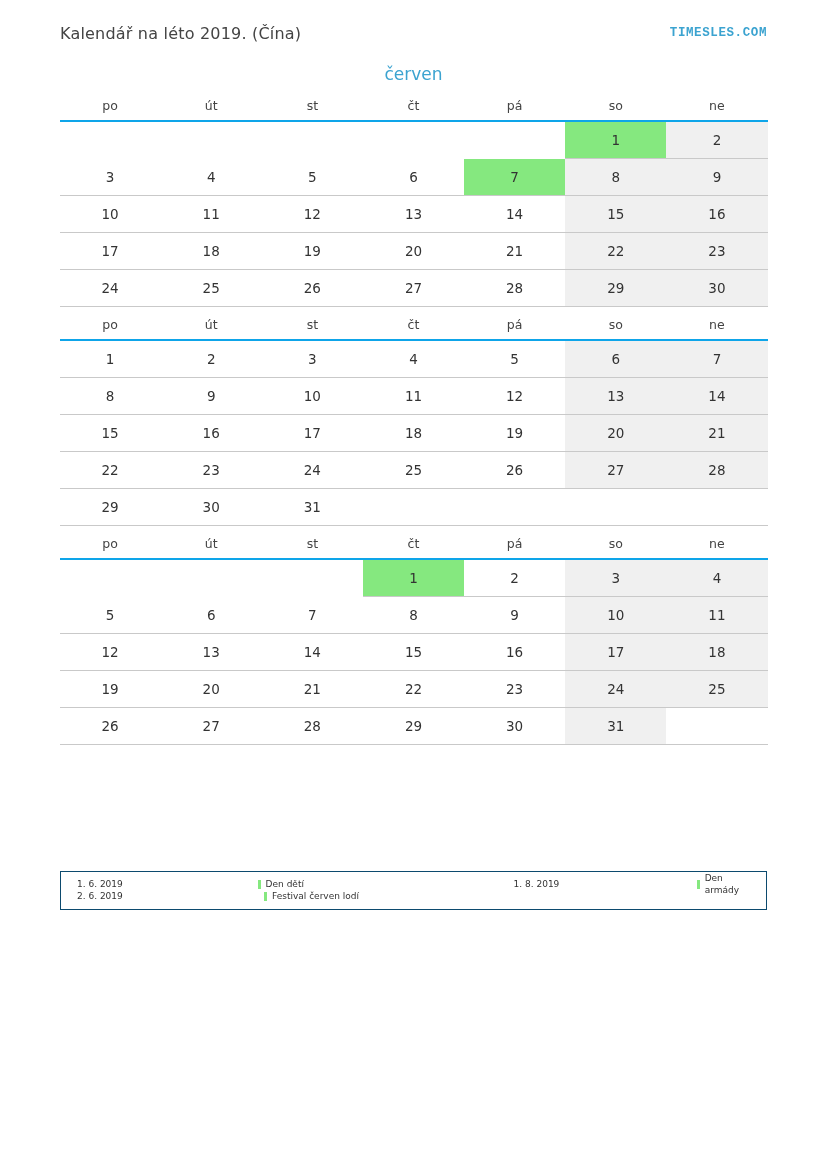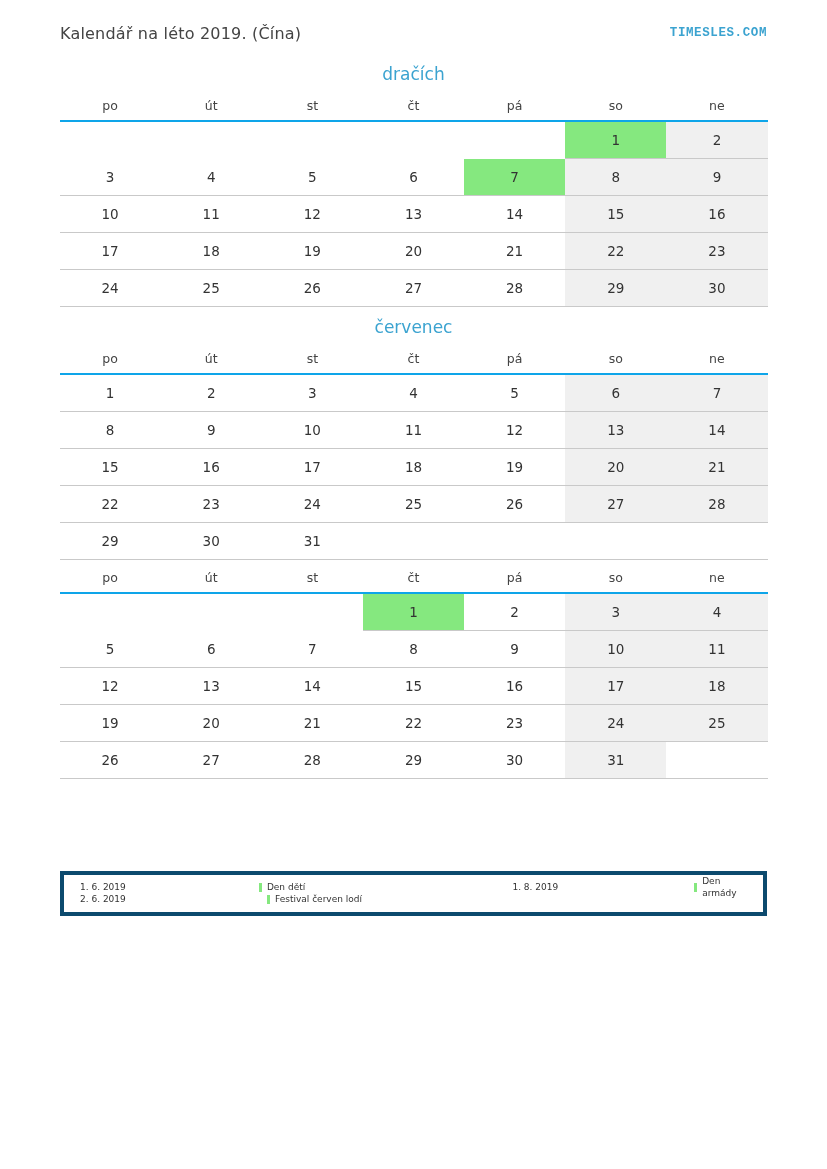"dračích" div.month-title { text: dračích -> červen }
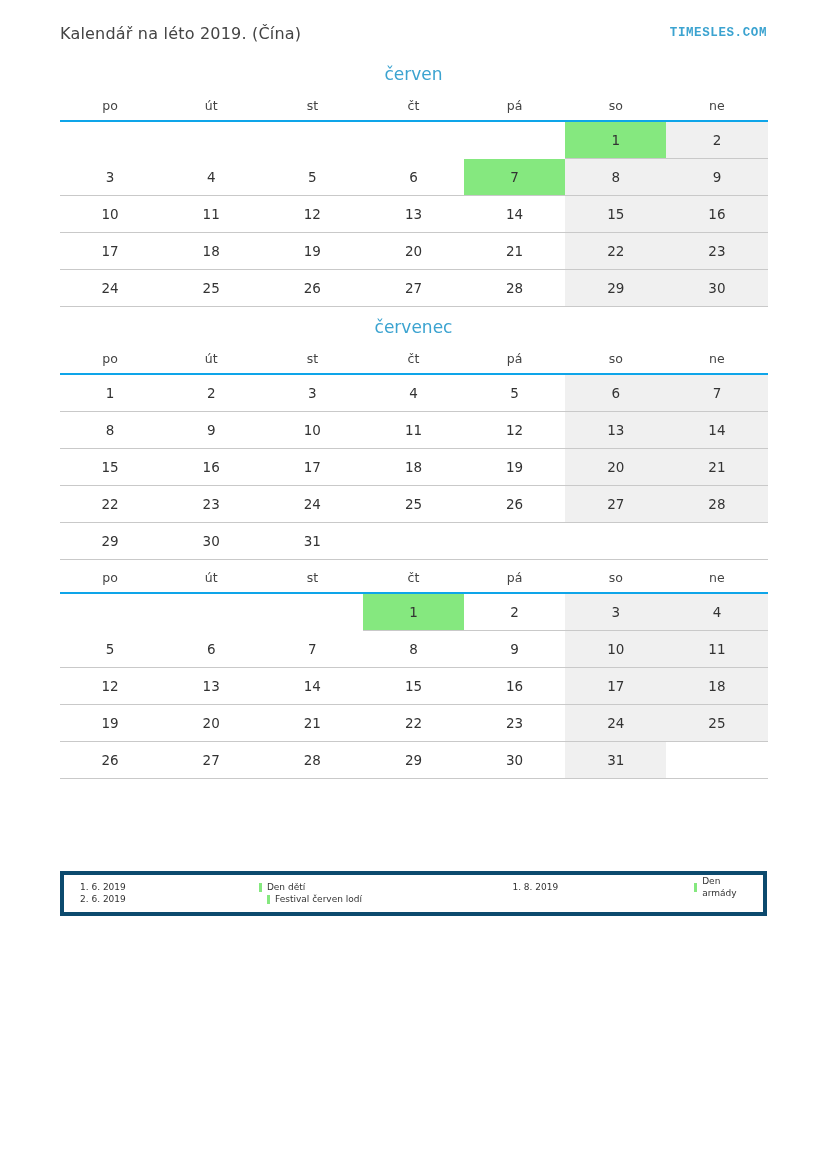"červenec" div.month-title { html: <div>červenec</div> -> none }
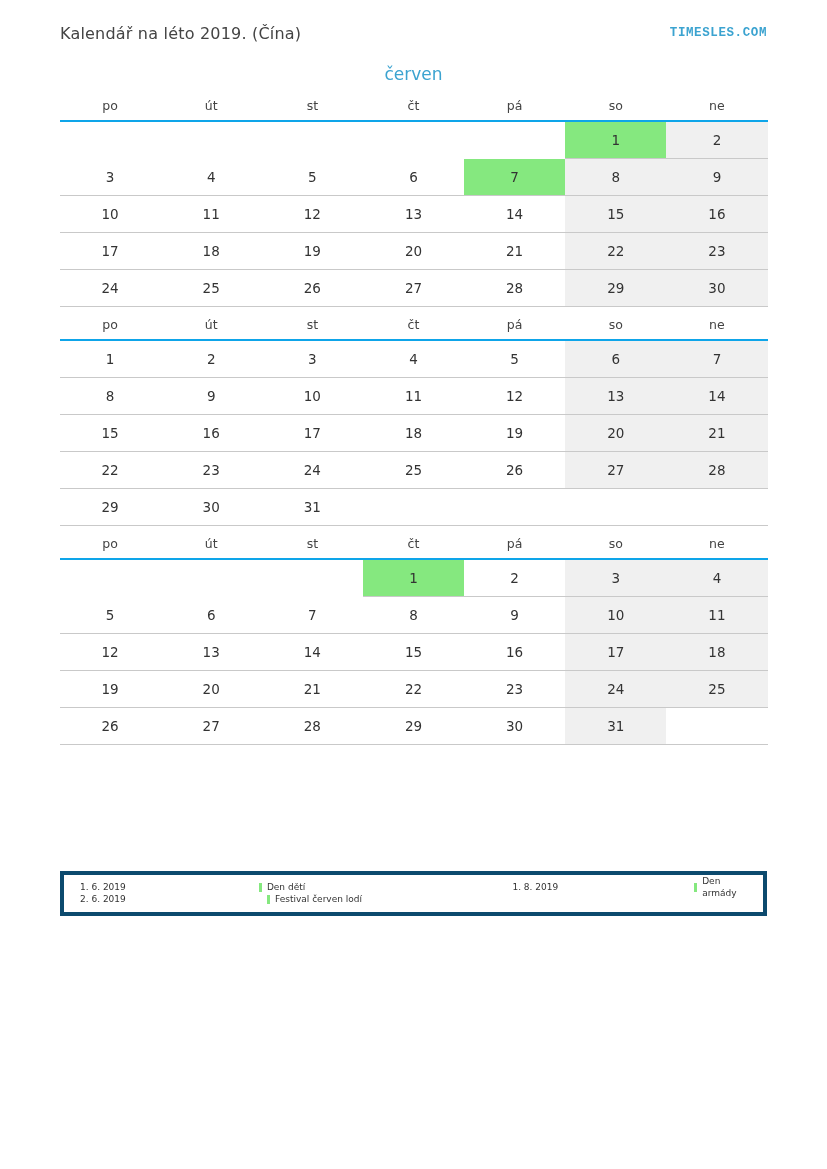"1. 6. 2019" .legend { border: 4px solid #0c4a6e -> 1px solid #0c4a6e }
